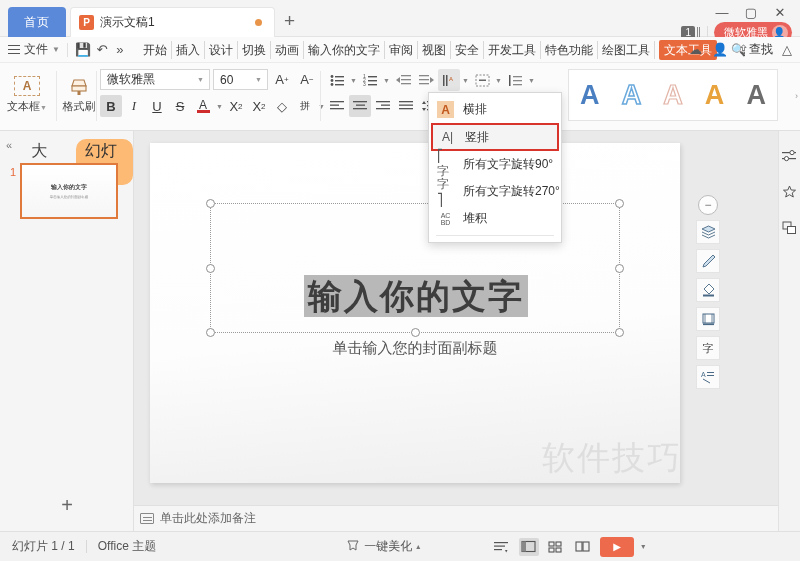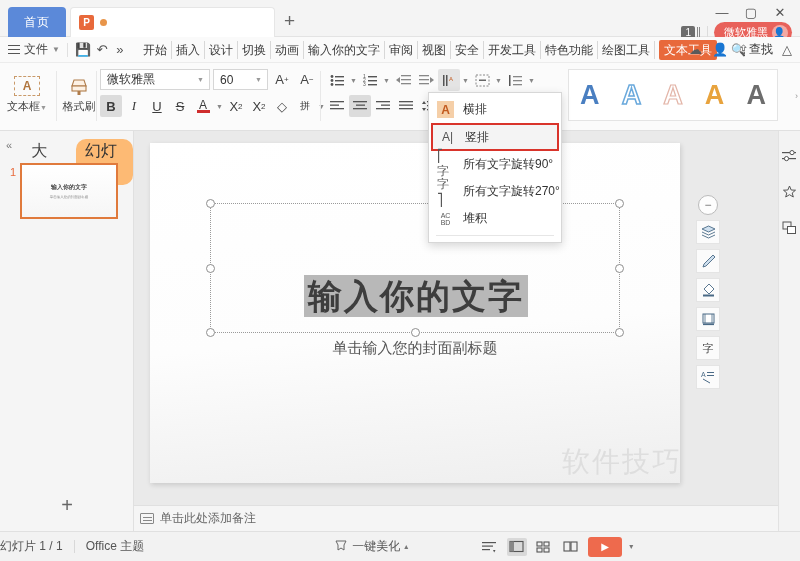"演示文稿1" span.tab-label { html: none -> <span>演示文稿1</span> }
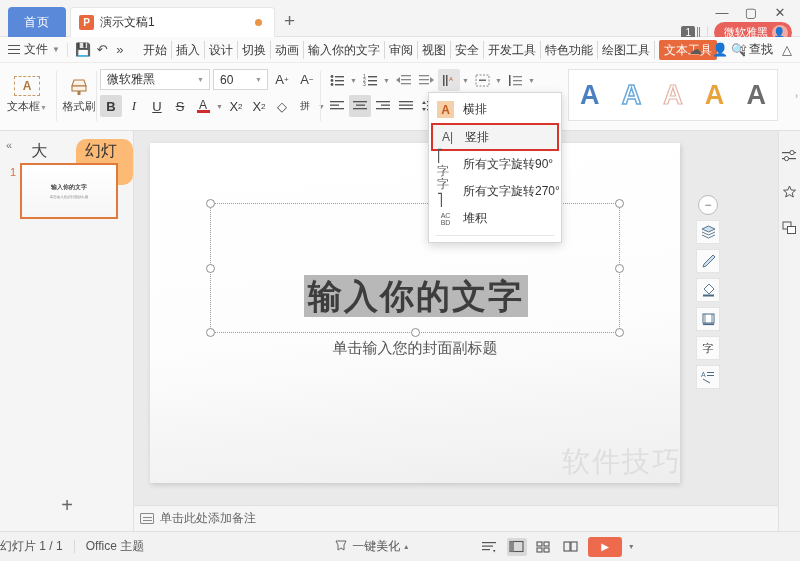"软件技巧" .watermark { font-size: 28px -> 33px }
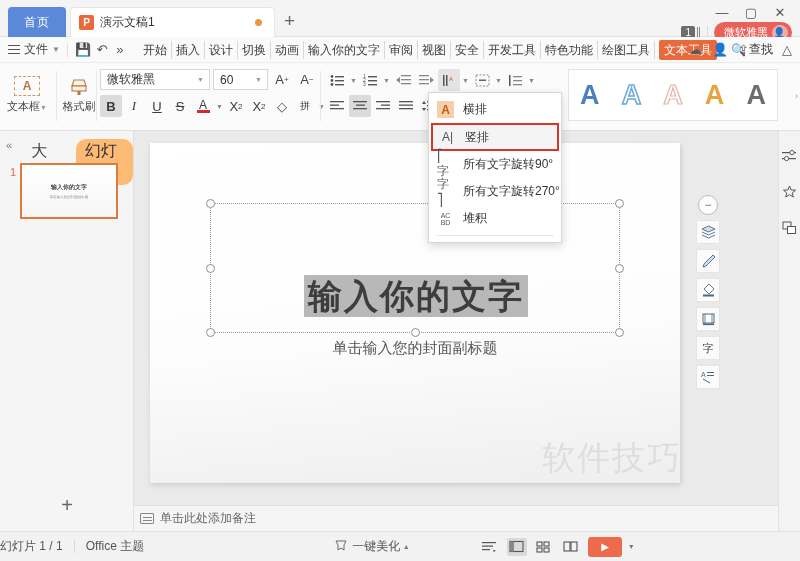"幻灯片 1 / 1" span.sb-item { margin-left: none -> 12px }
